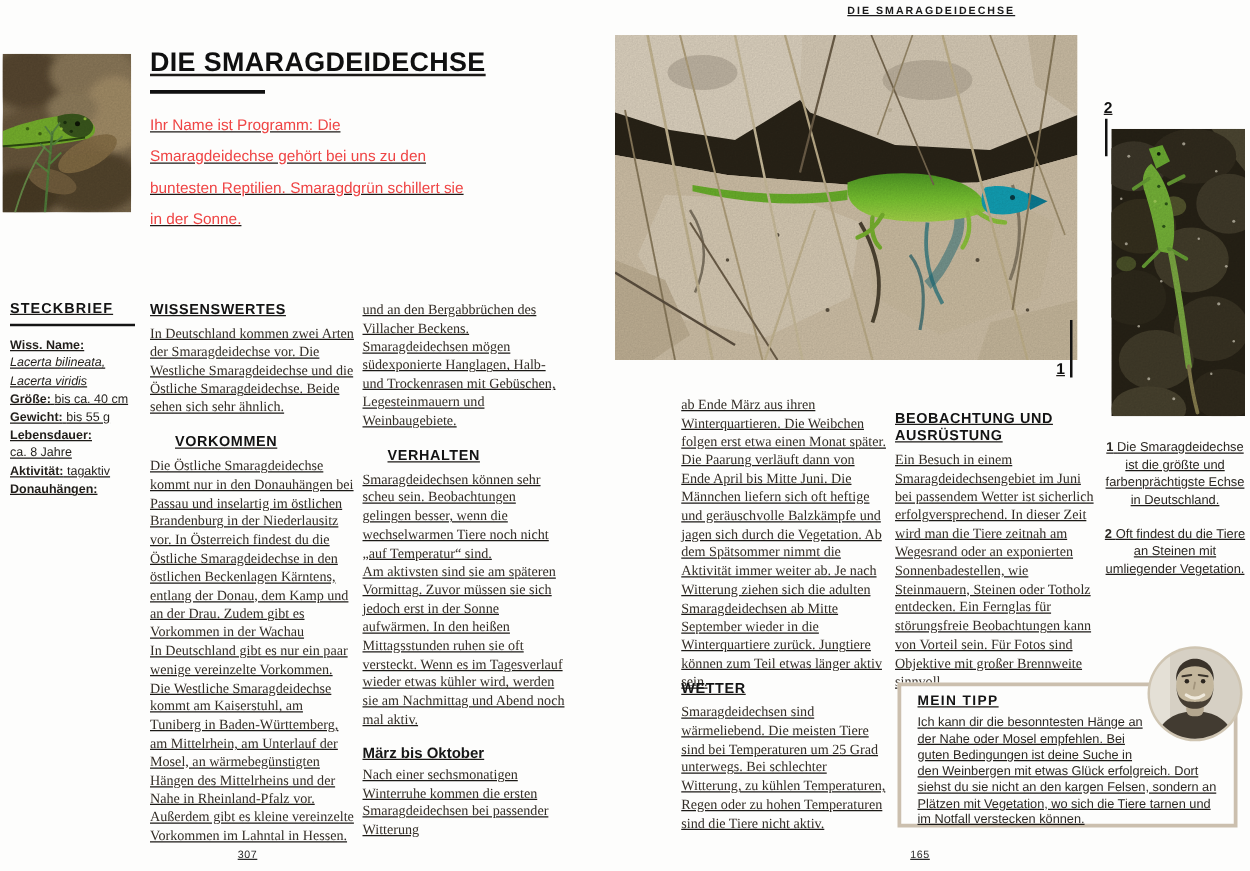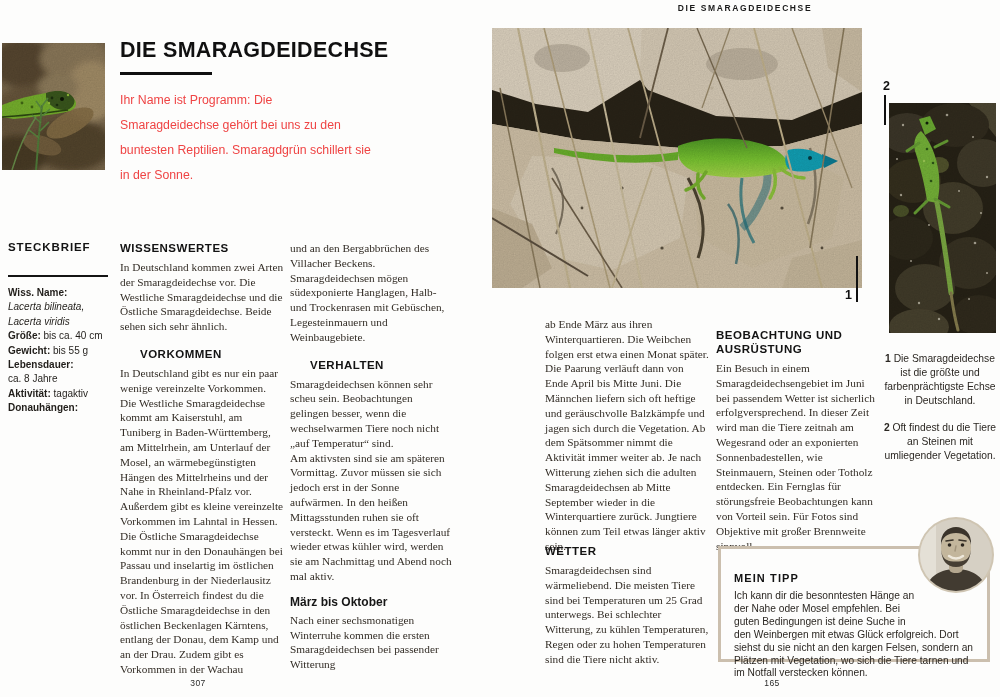"DIE SMARAGDEIDECHSE" .abs { text-decoration: none -> underline }
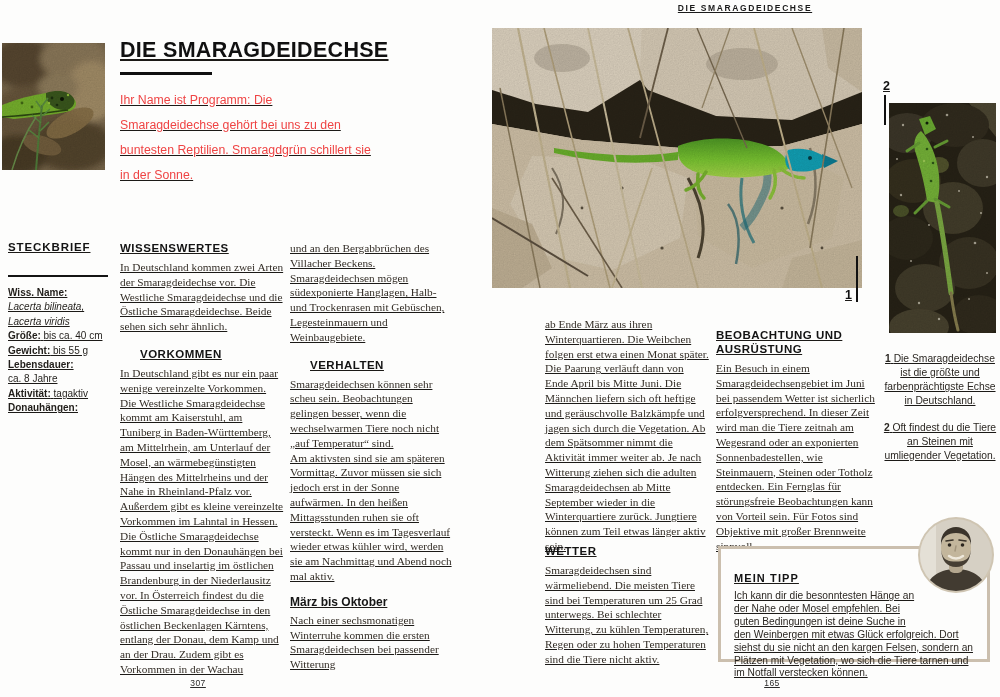"STECKBRIEF" .sb-heading { padding-bottom: 22px -> 6px }
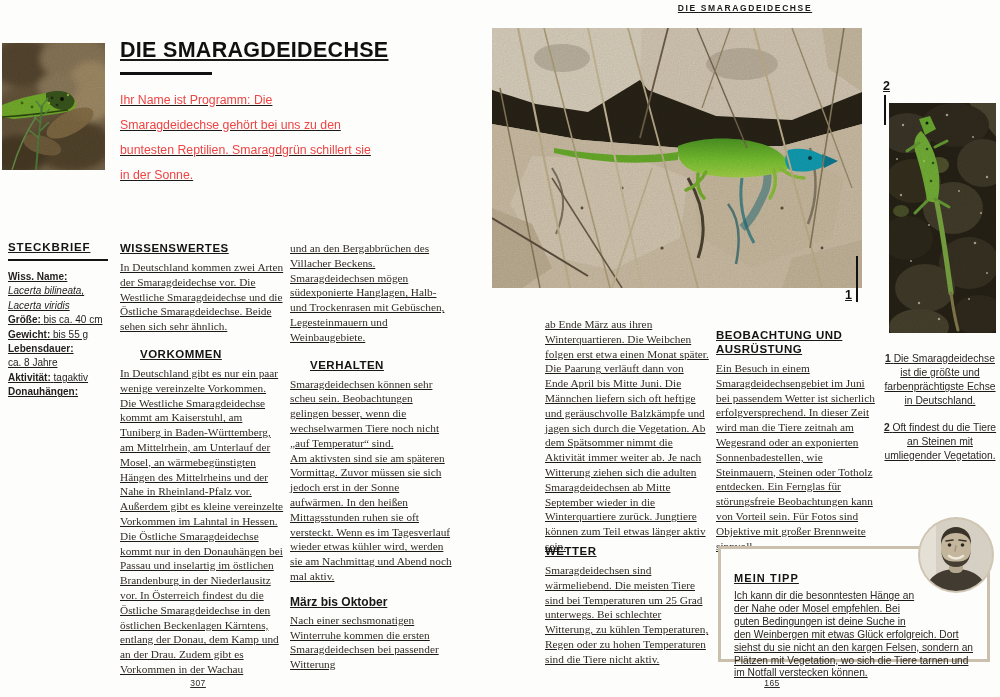"In Deutschland gibt es nur" p.body { order: before "Die Östliche Smaragdeidechse kommt nur" -> after "Die Östliche Smaragdeidechse kommt nur" }
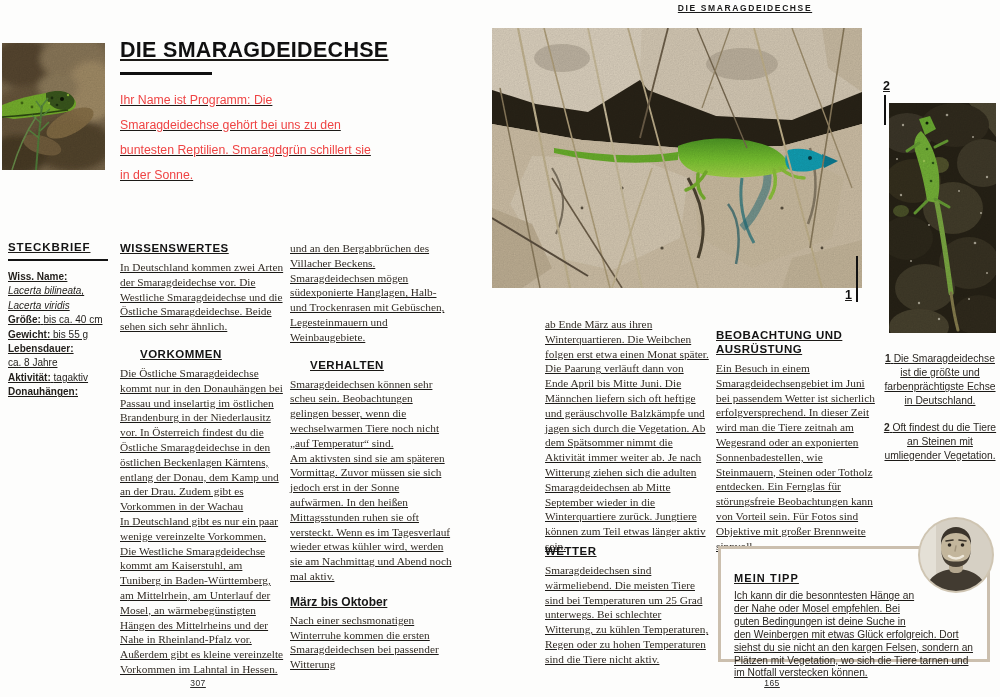"MEIN TIPP" .tipbox { padding: 23px 13px 8px -> 6px 13px 8px }
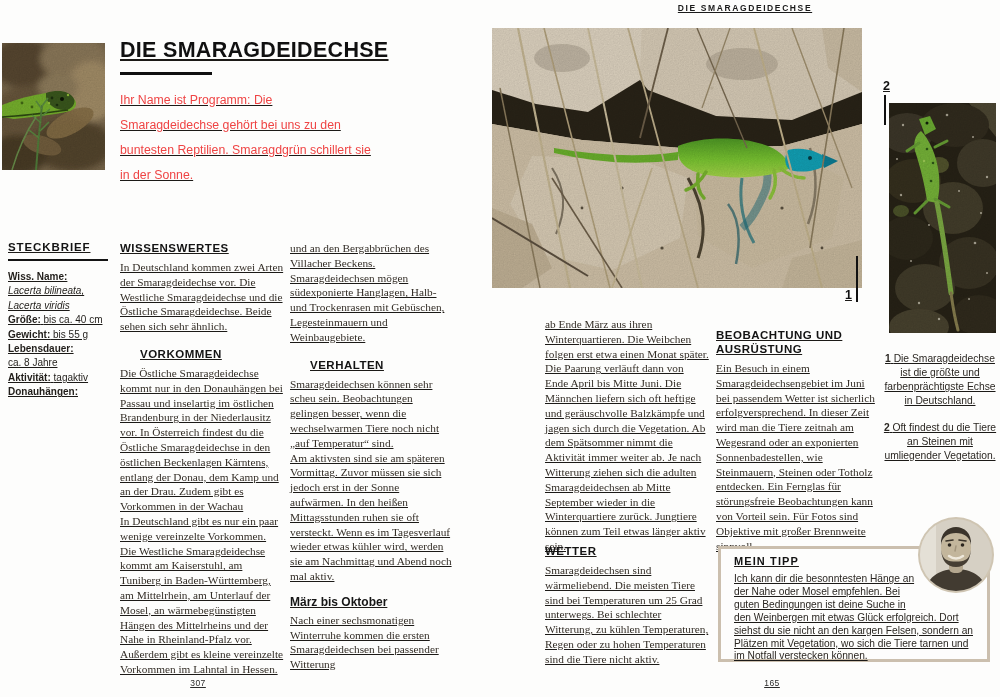"165" .folio-right { left: 732px -> 696px }
